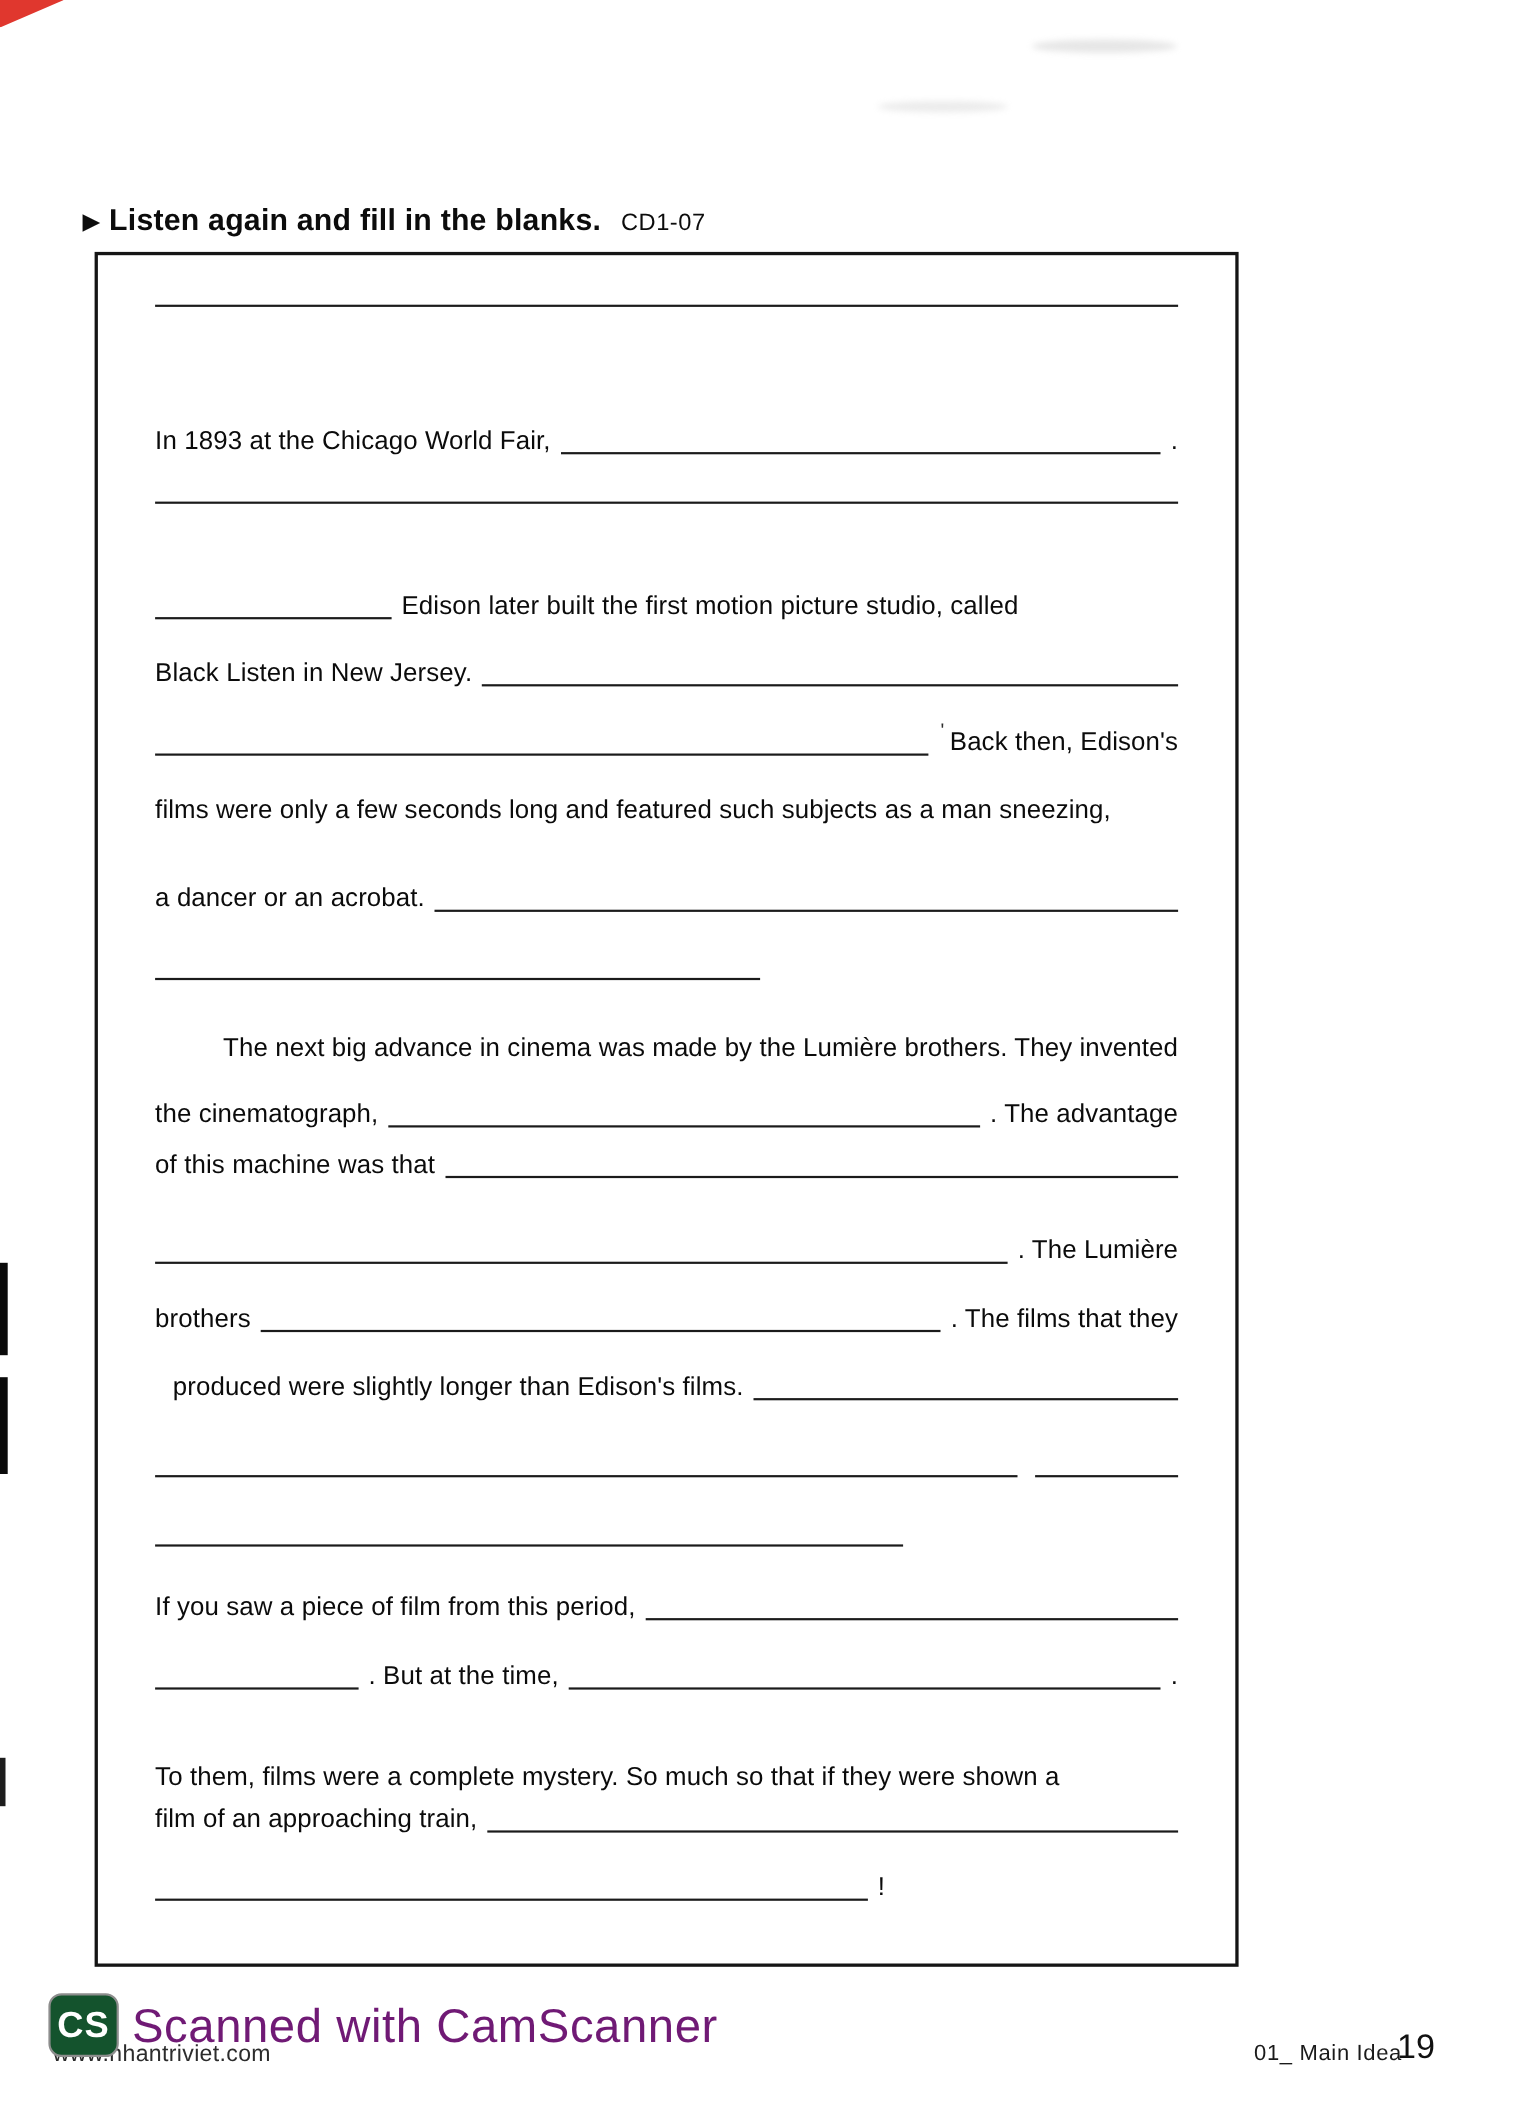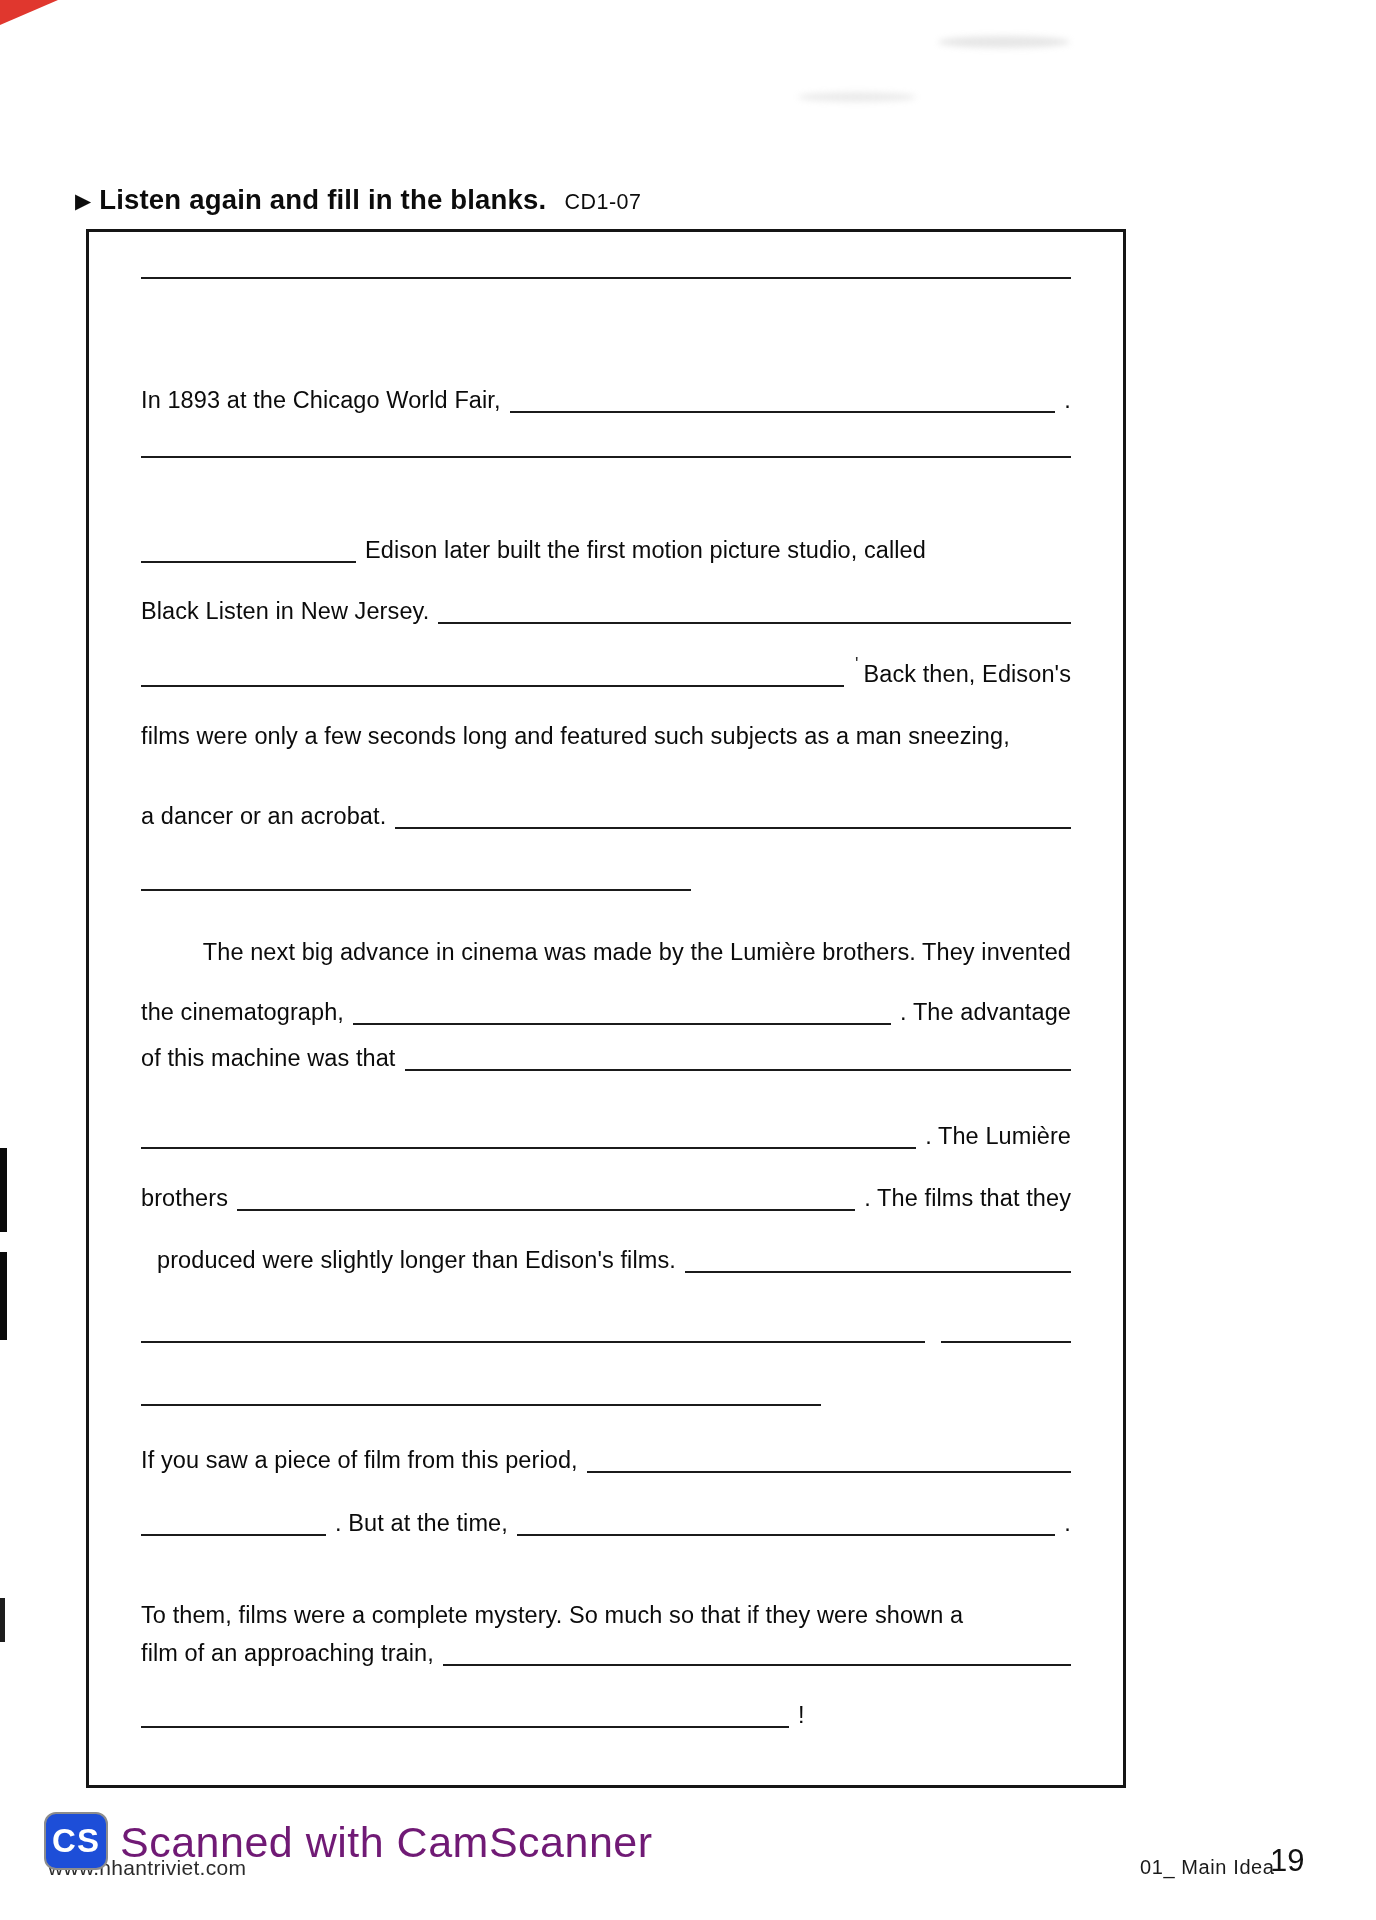"CS" .cs-logo { background: #1d4ed8 -> #14532d }
